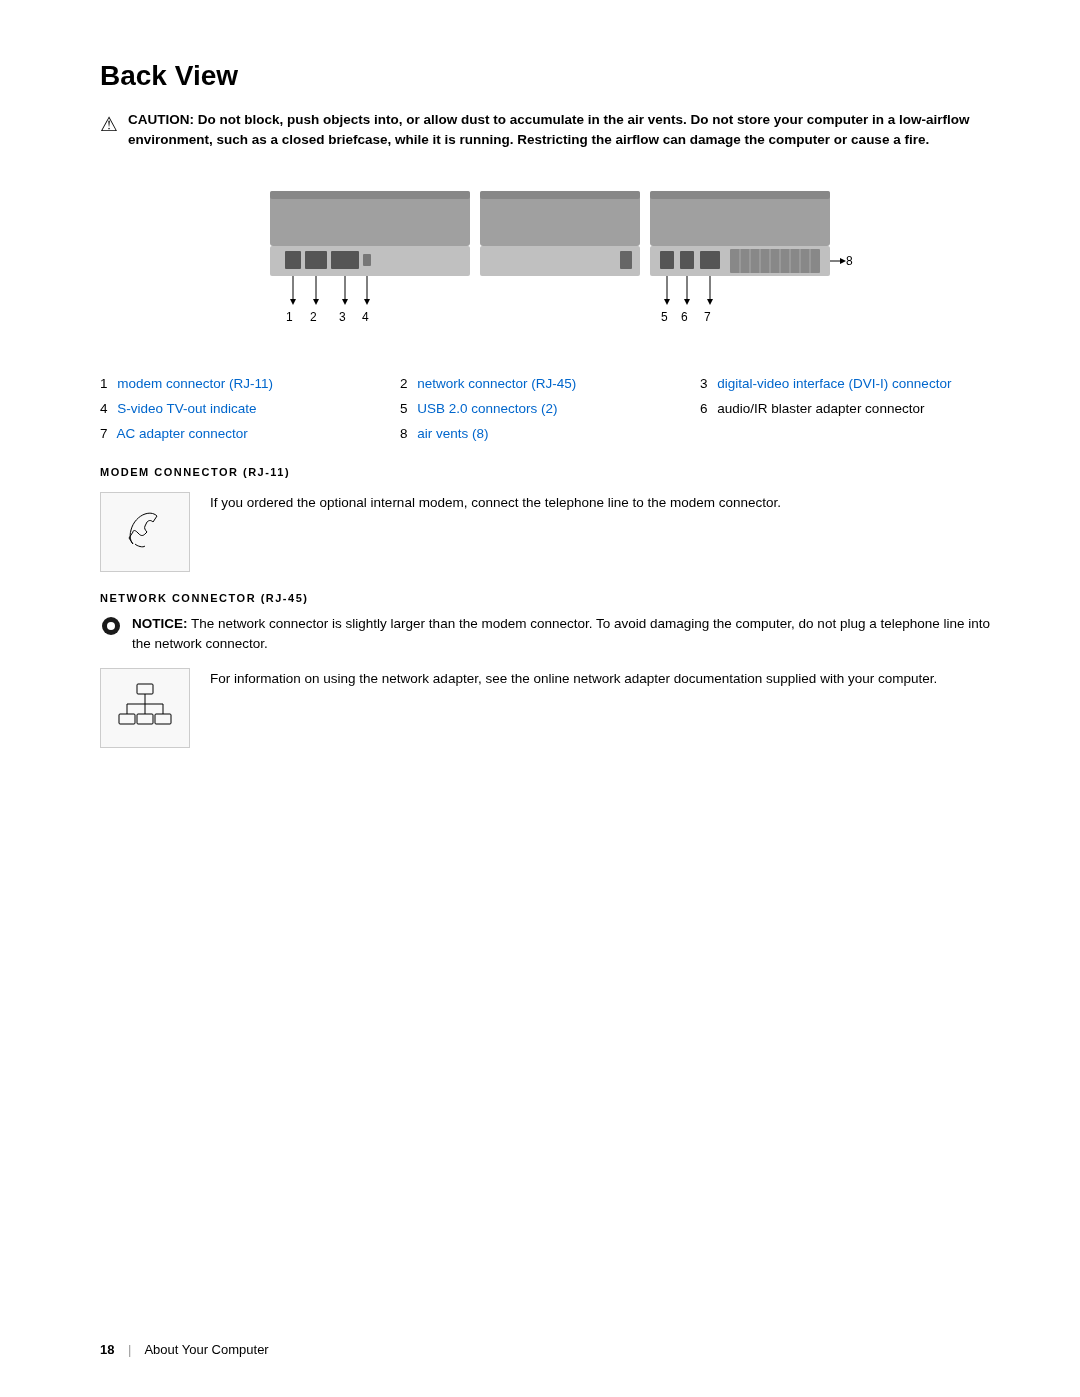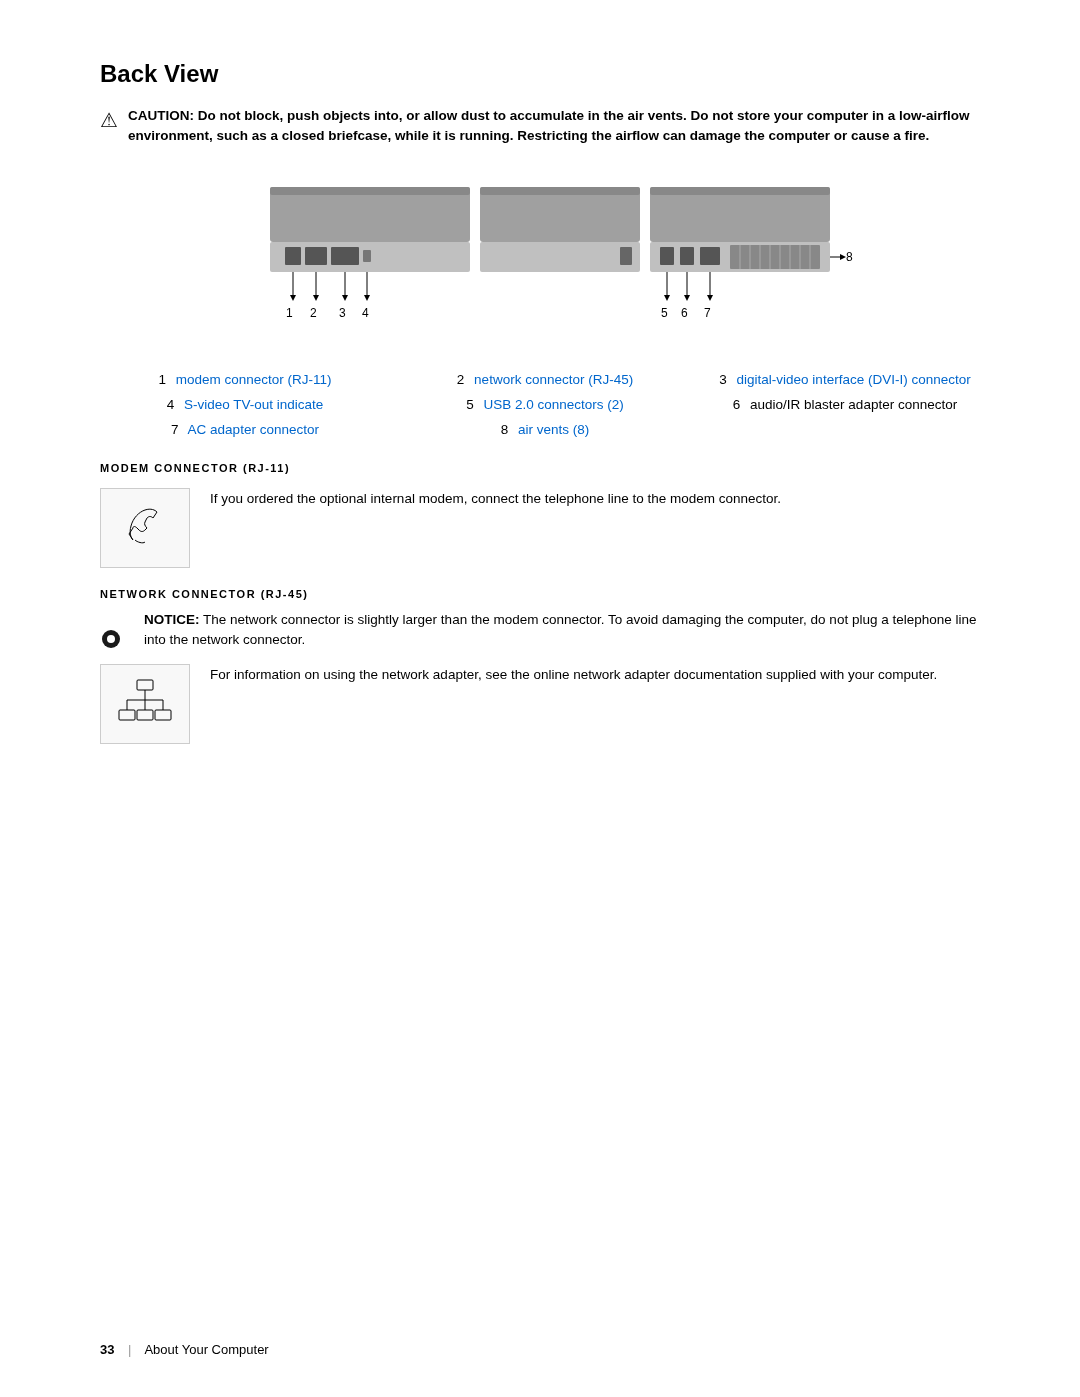"Back View" h1.page-title { font-size: 24px -> 28px }
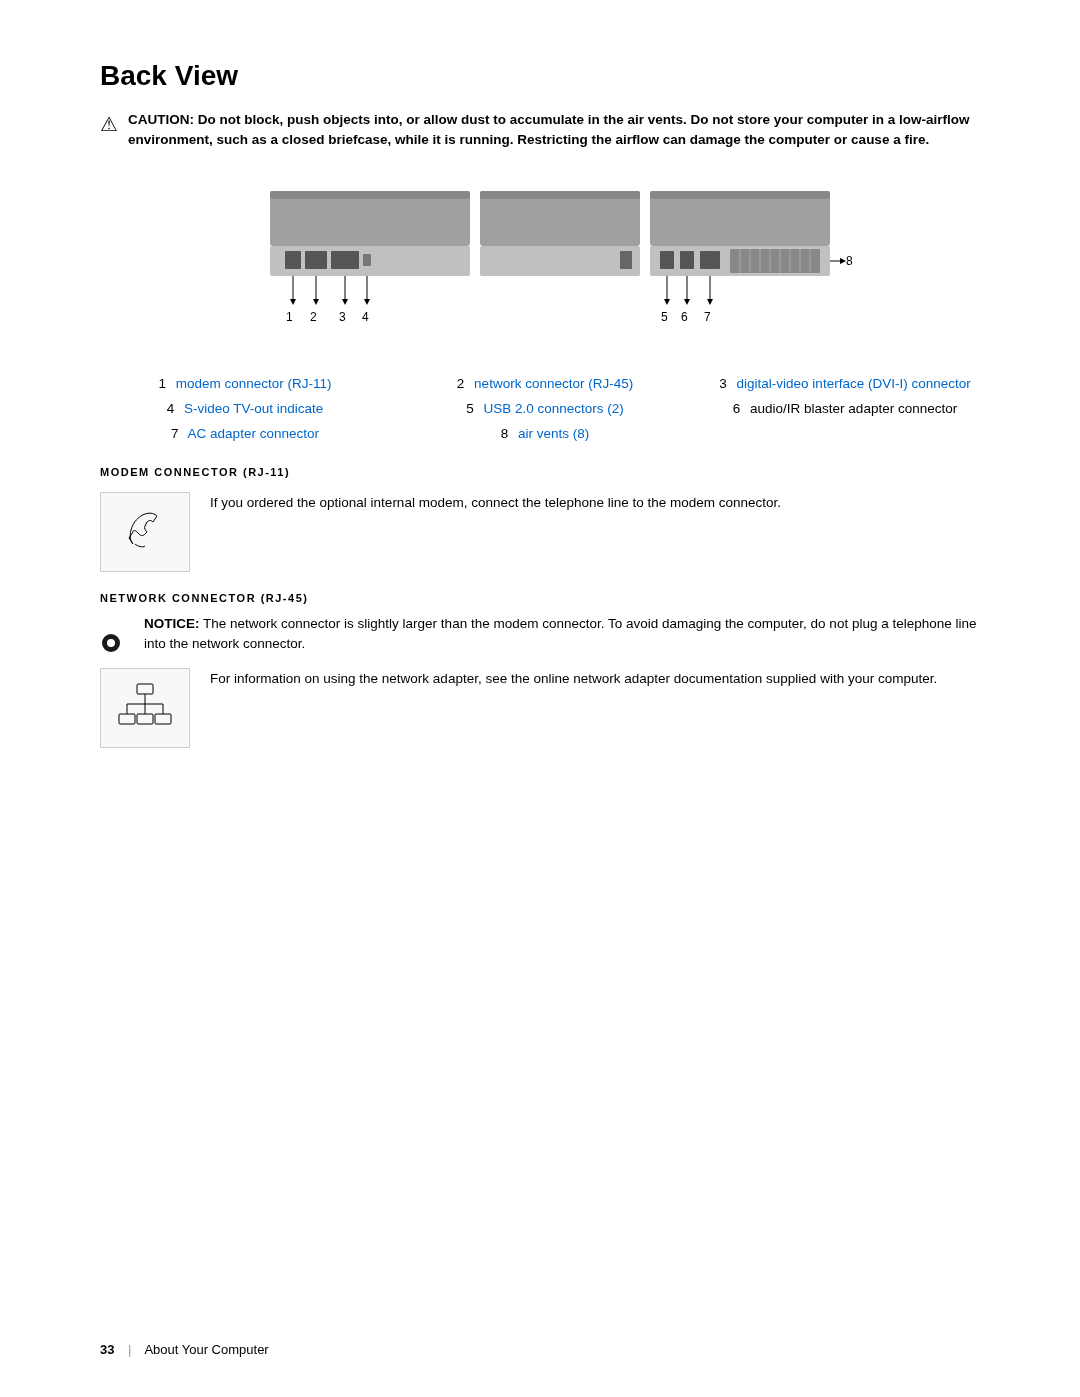"1 modem connector (RJ-11)" .connector-table td { text-align: center -> none }
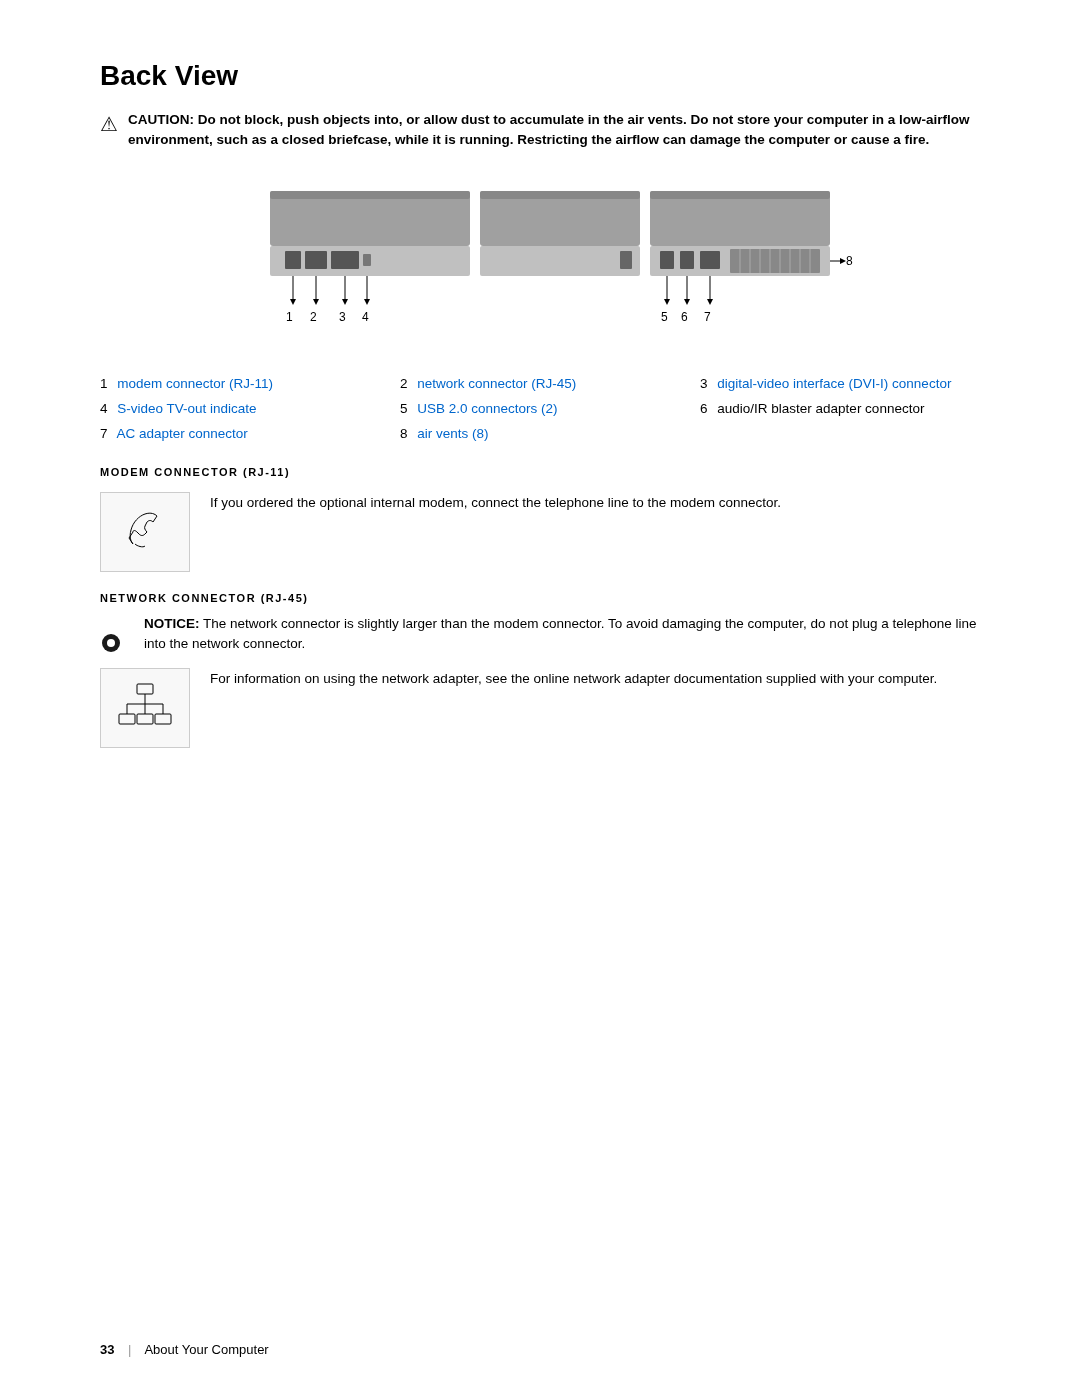"NOTICE: The network connector is" .notice-box { align-items: flex-end -> flex-start; gap: 22px -> 10px }
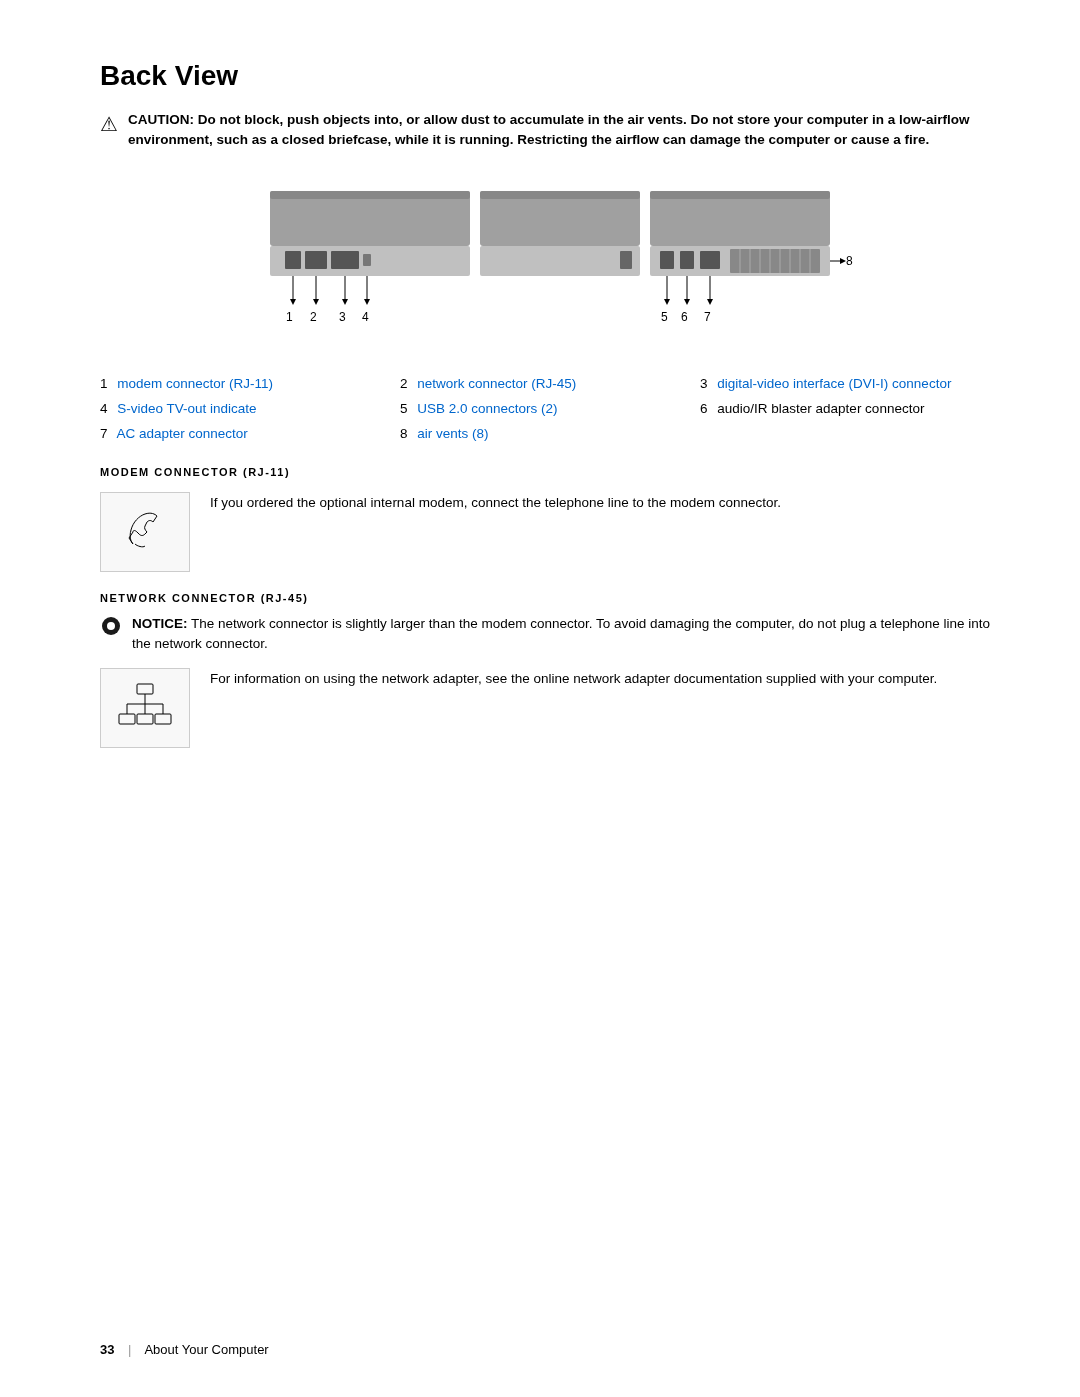"33" span.page-num { text: 33 -> 18 }
